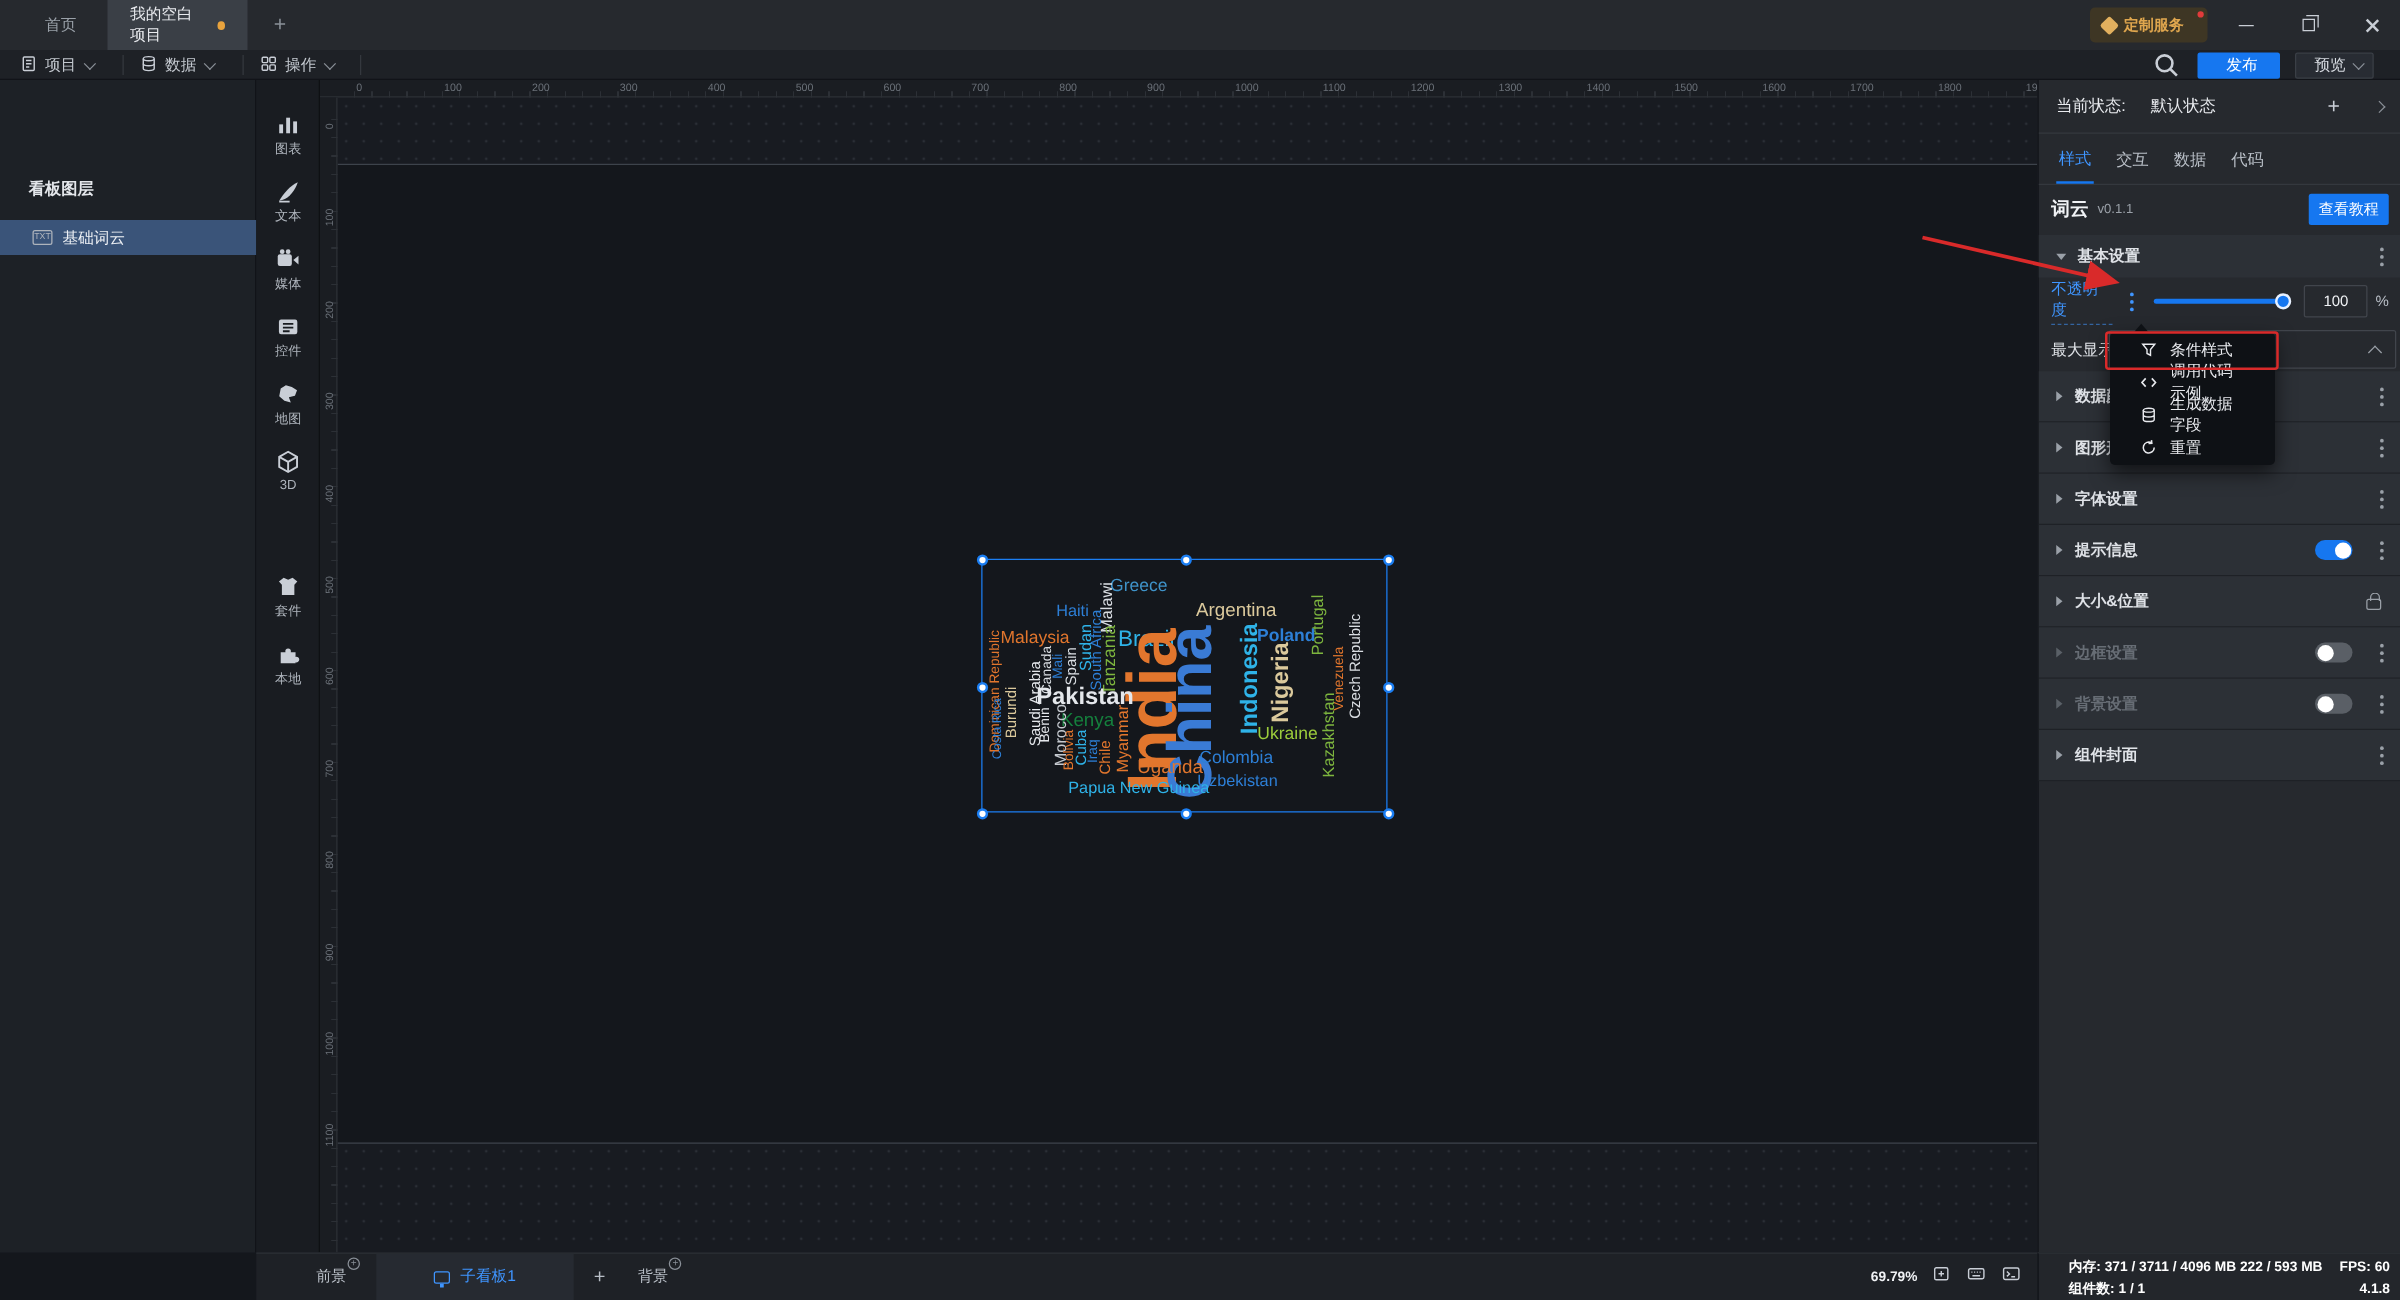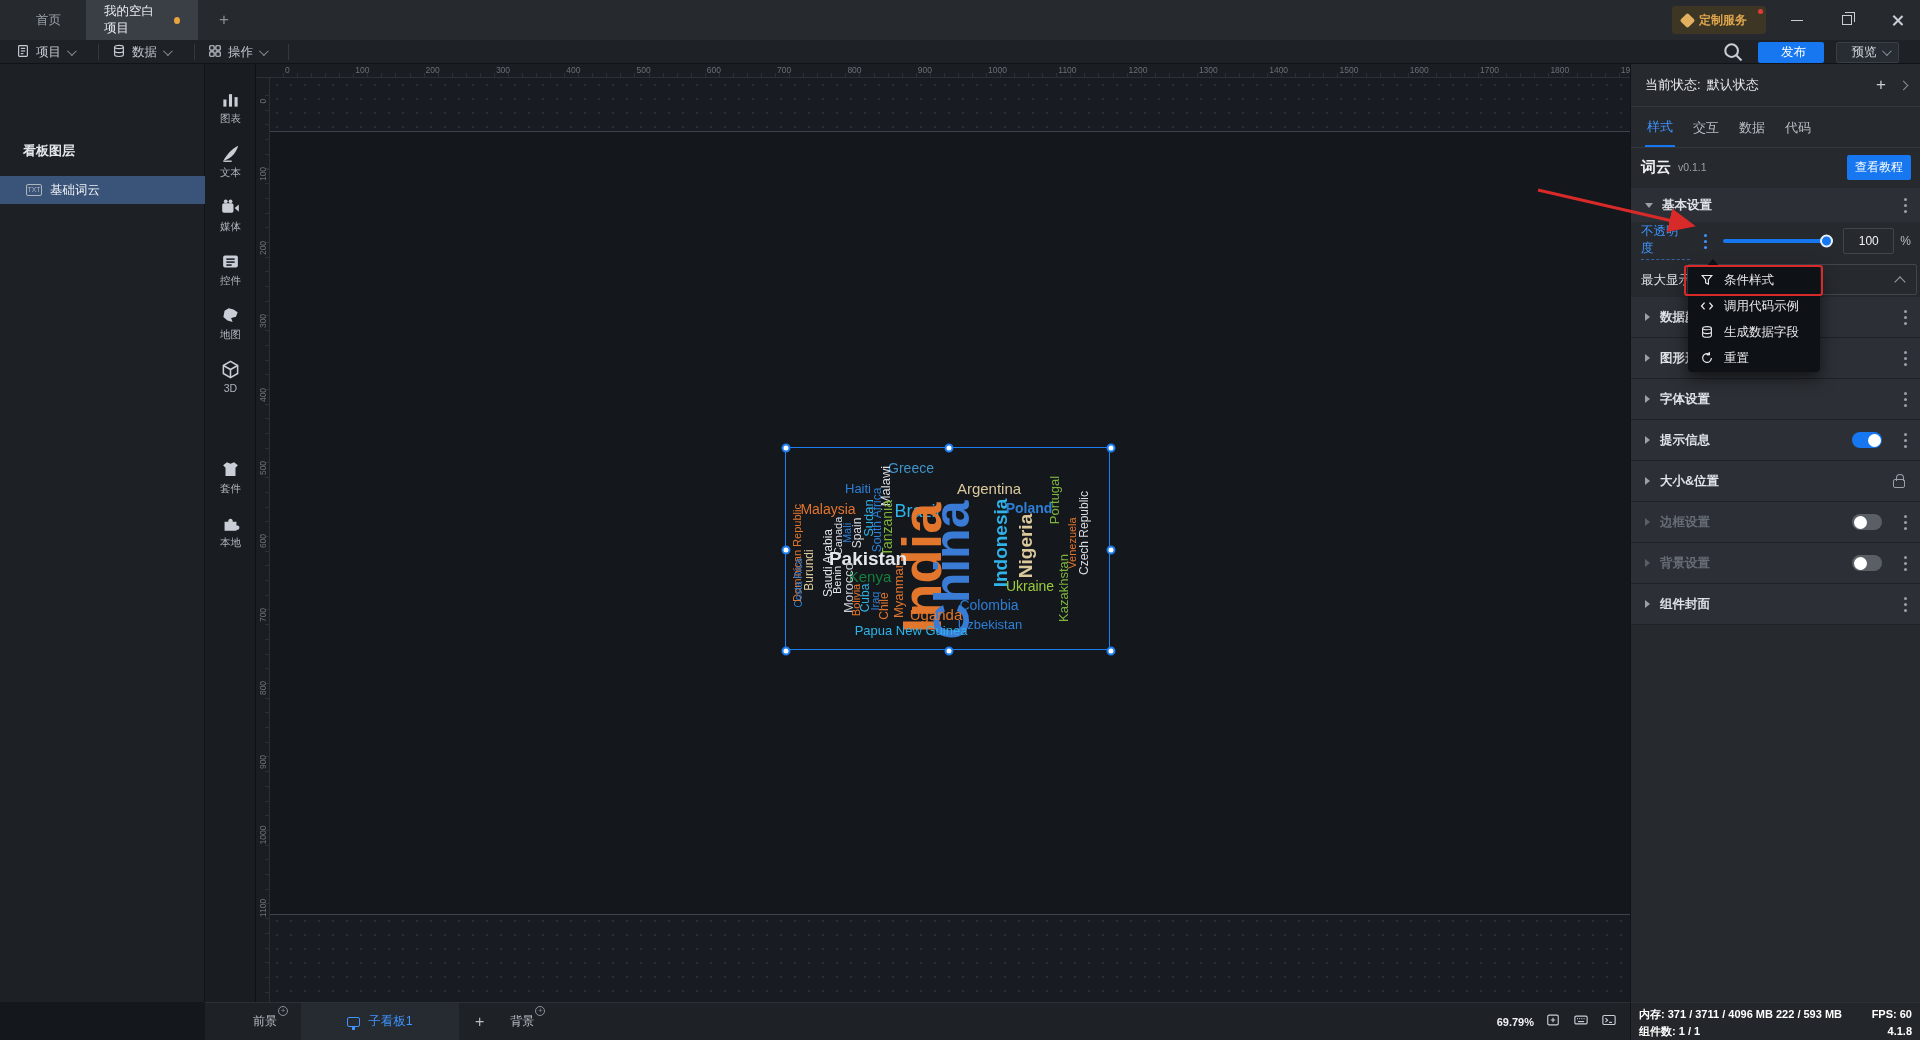"当前状态:" #state-row { gap: 6px -> 20px }
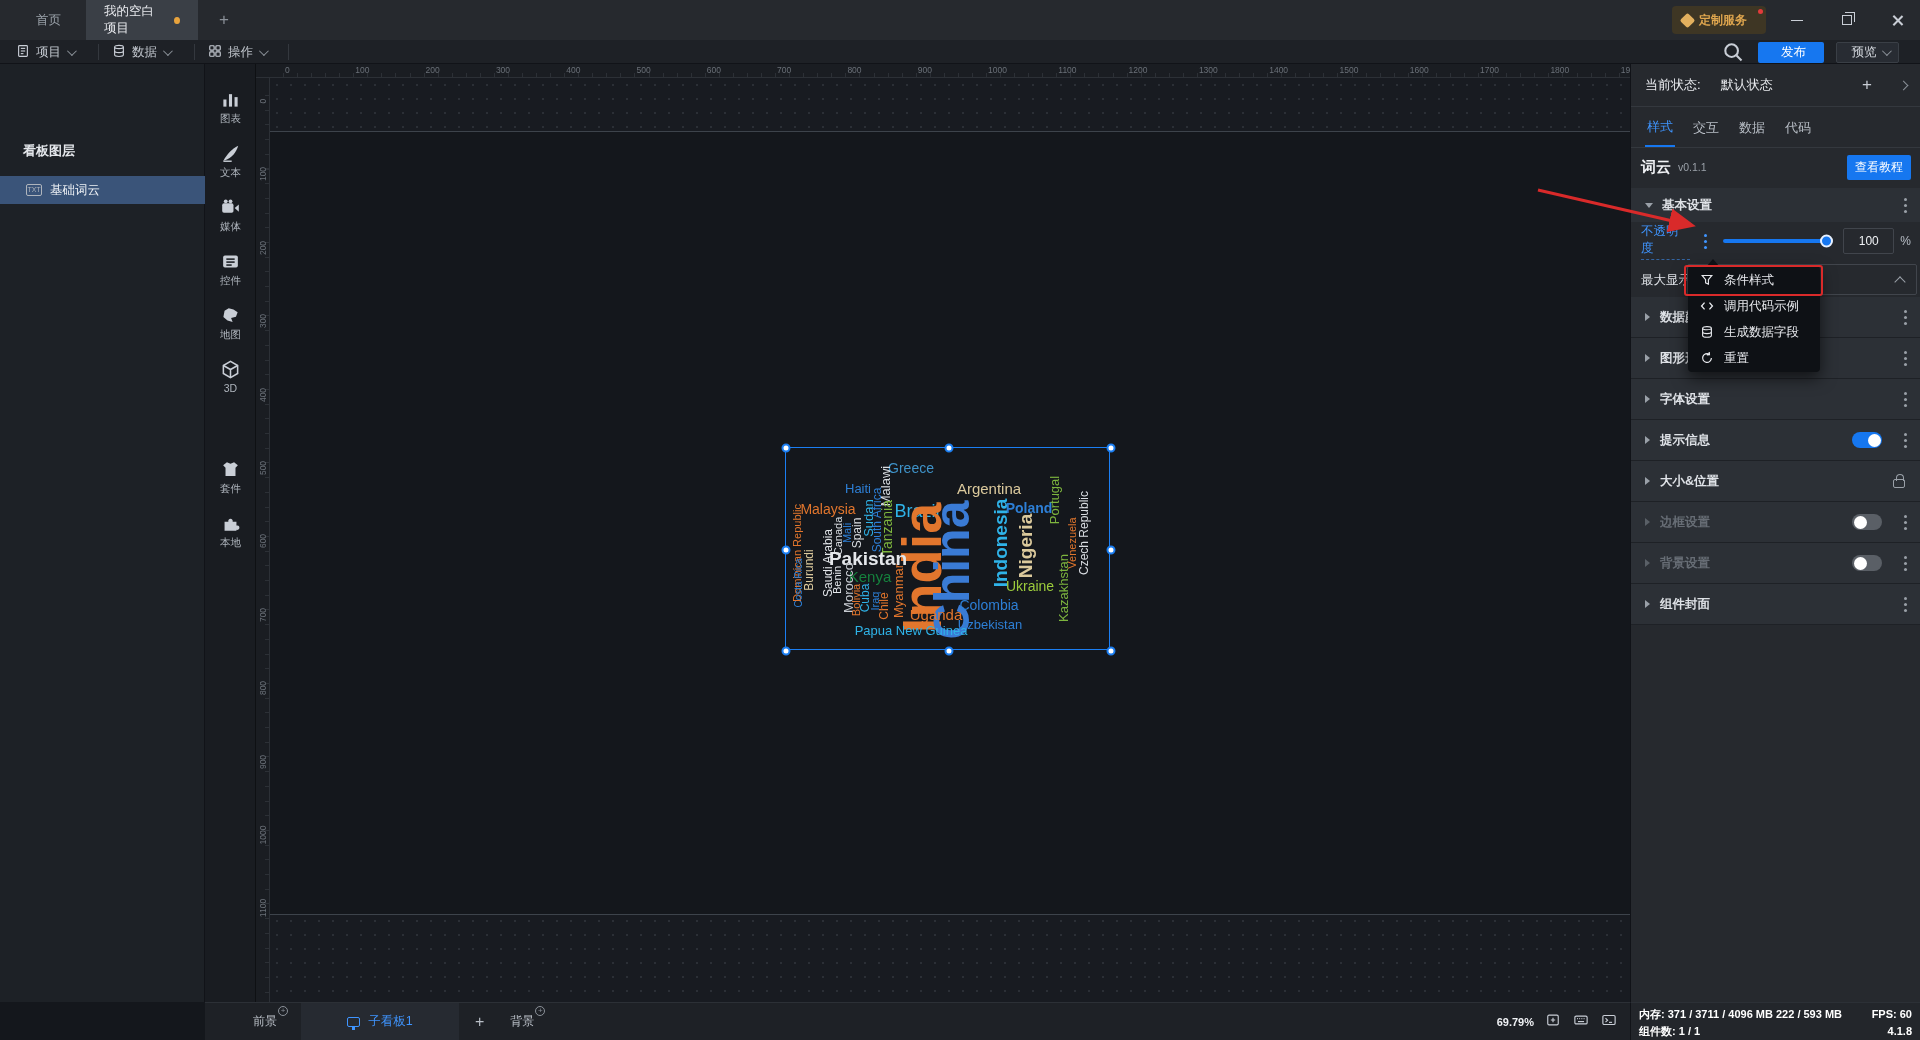"条件样式" .ctx-item { padding: 0 12px -> 0 24px }
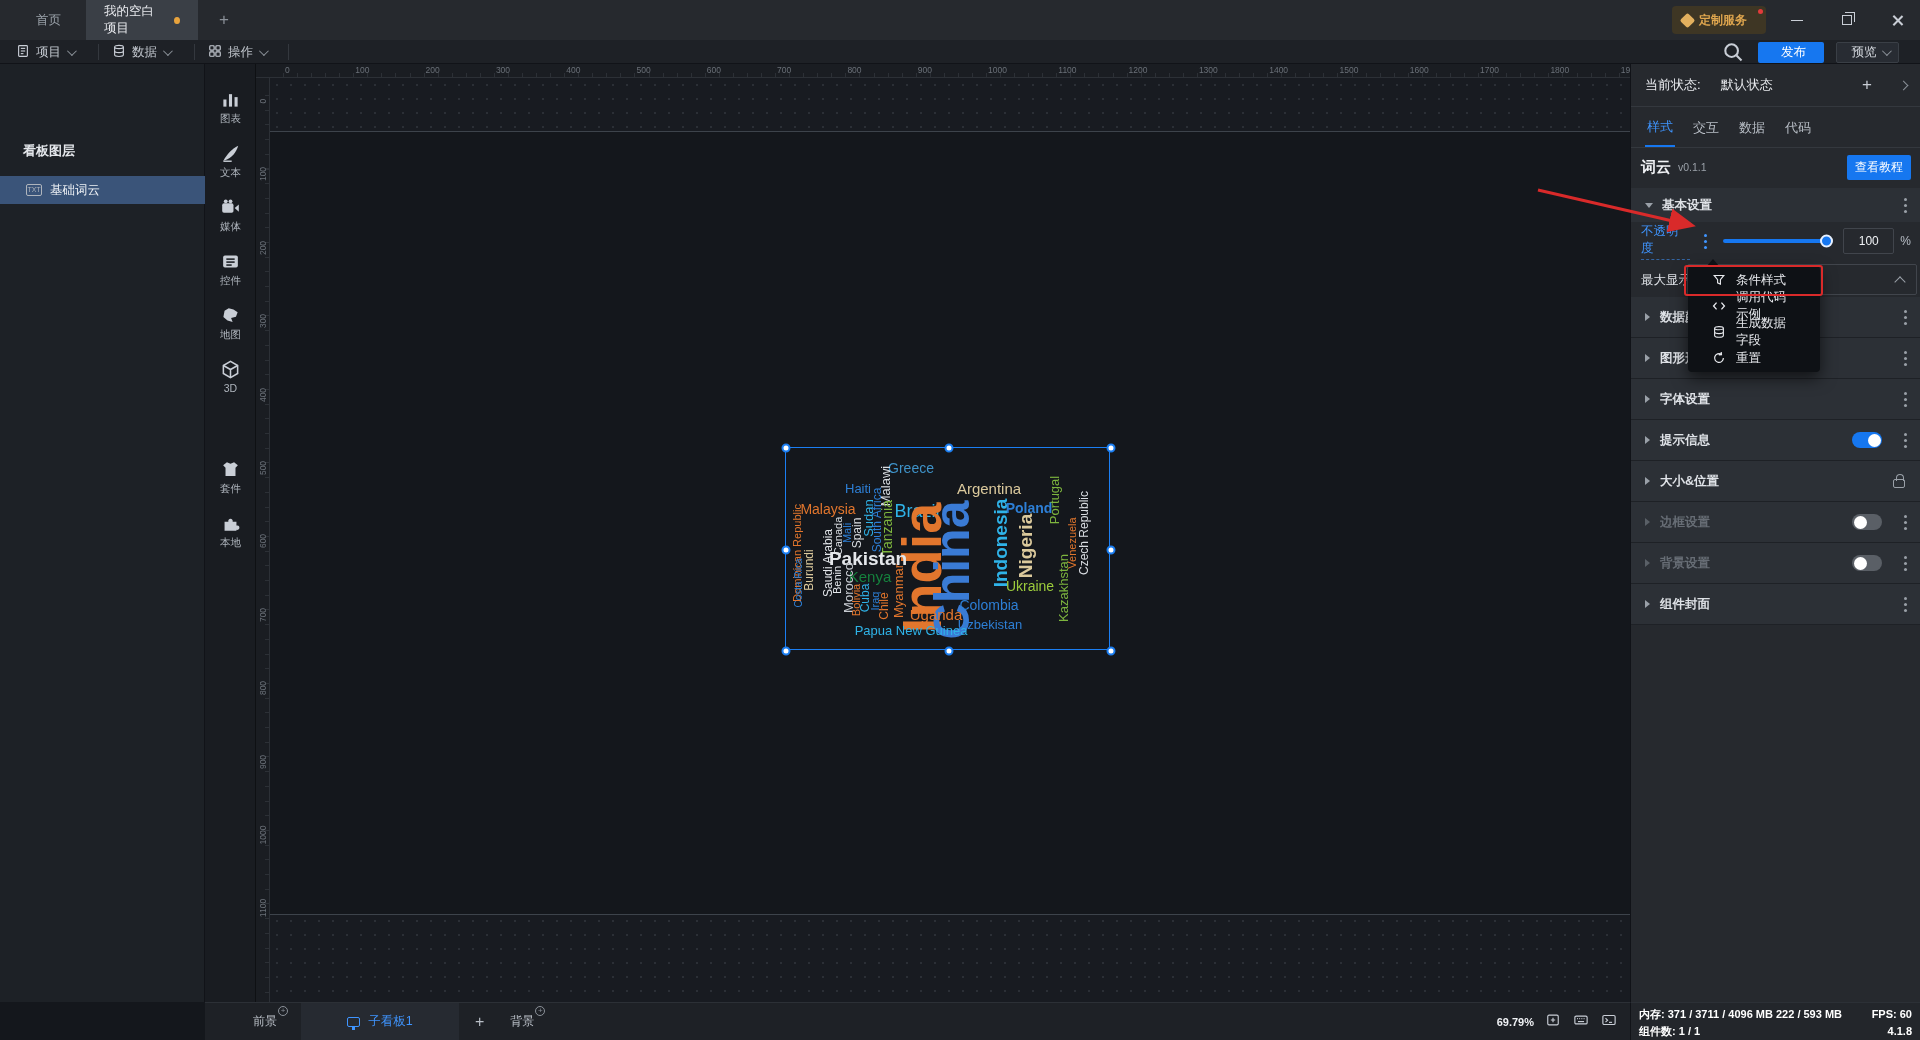"内存: 371 / 3711 /" #statusbar { padding: 3px 8px 0 8px -> 3px 8px 0 24px }
